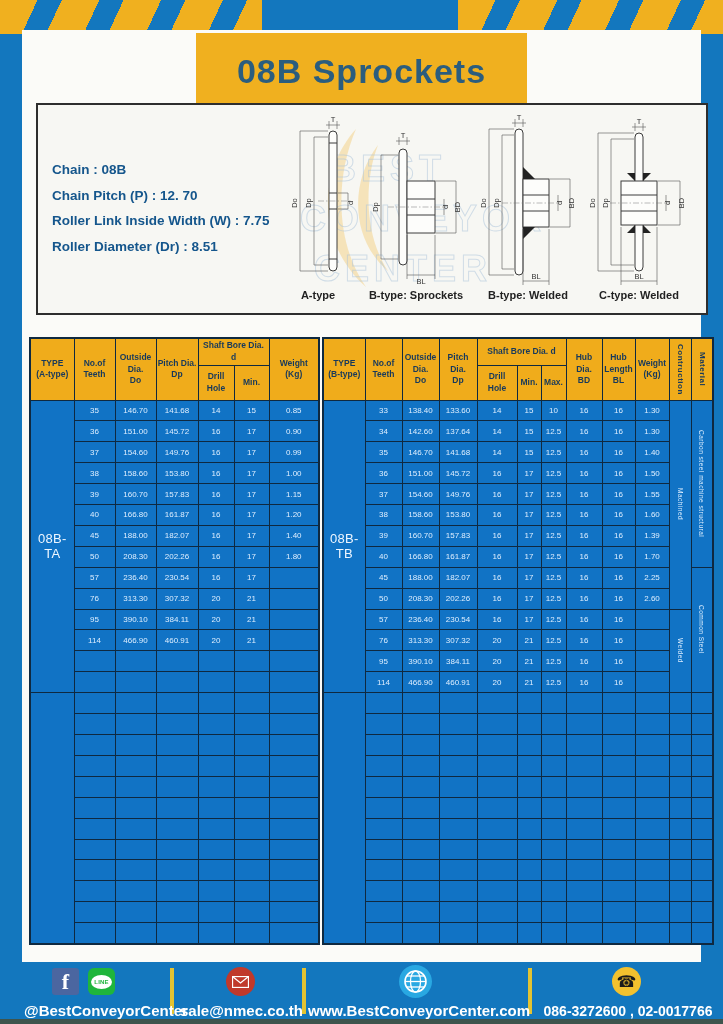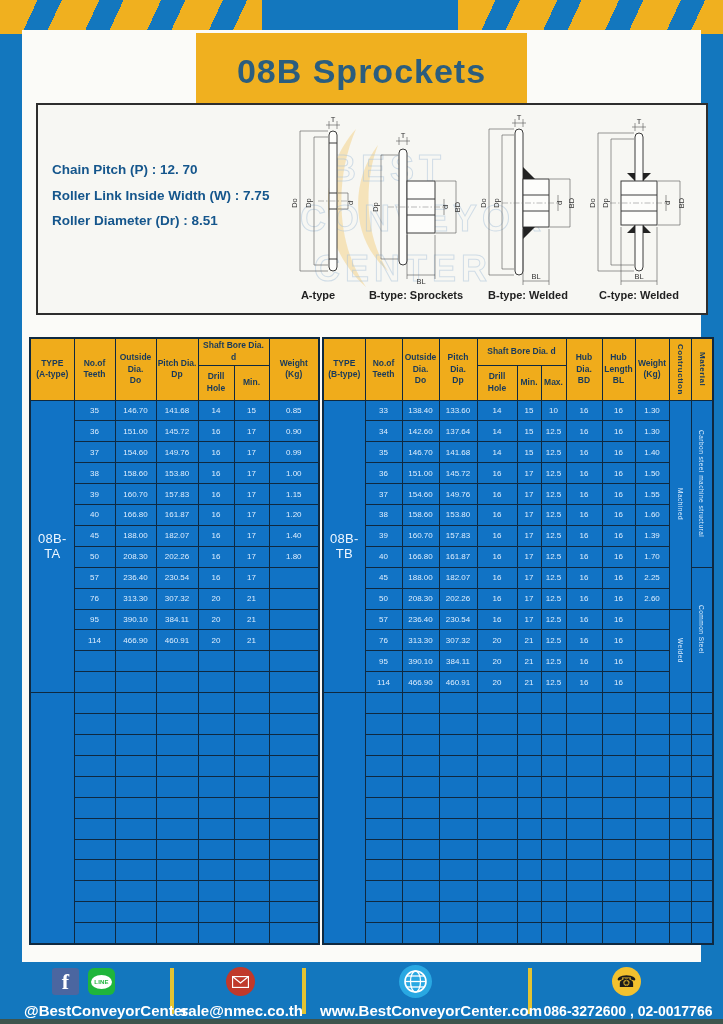"Chain : 08B" div { html: none -> <div>Chain : 08B</div> }
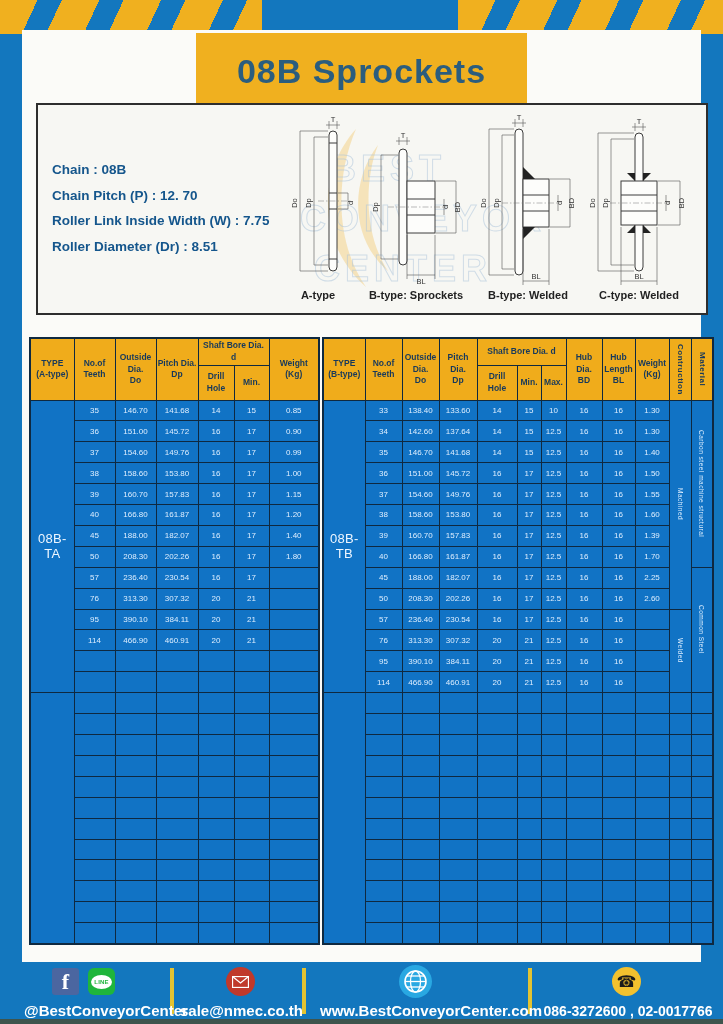"www.BestConveyorCenter.com" div.txt { left: 320px -> 308px }
